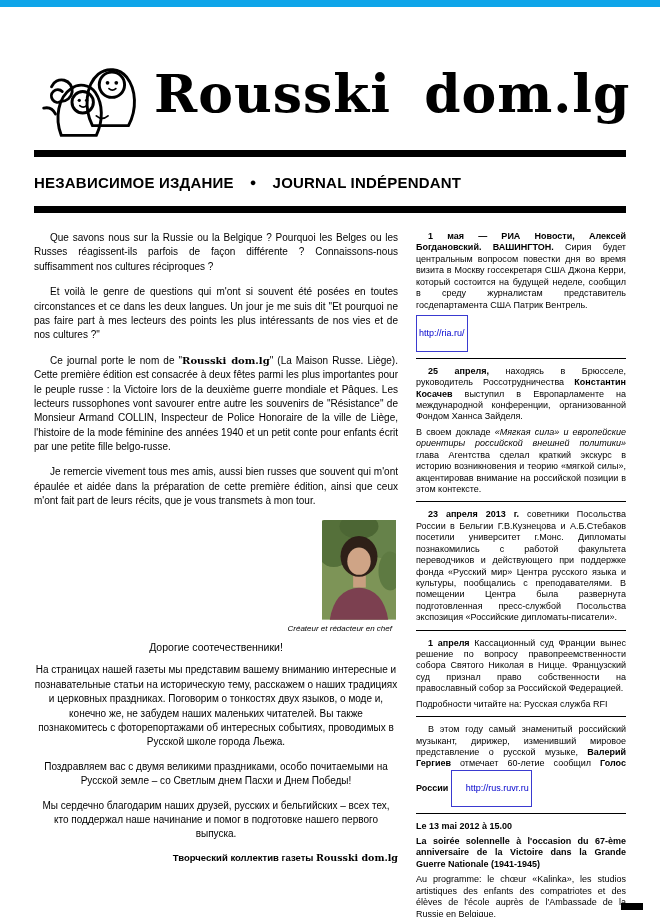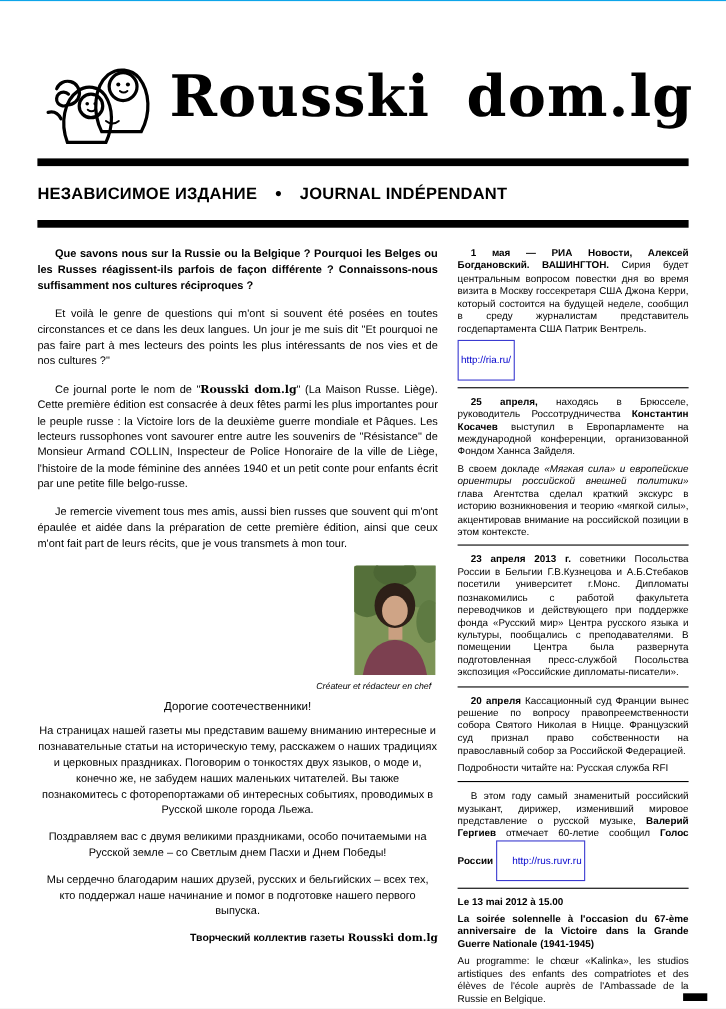"Rousski dom.lg" .page { border-top: 1px solid #0ea5e9 -> 7px solid #0ea5e9 }
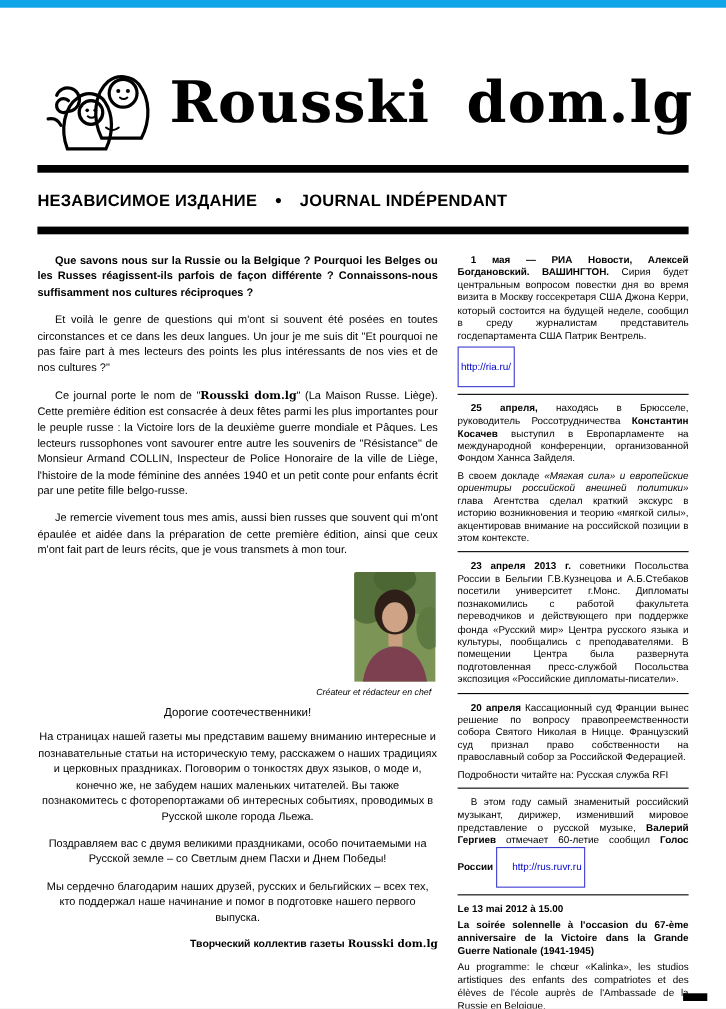"Que savons nous sur la" .fr.bold { font-weight: bold -> normal }
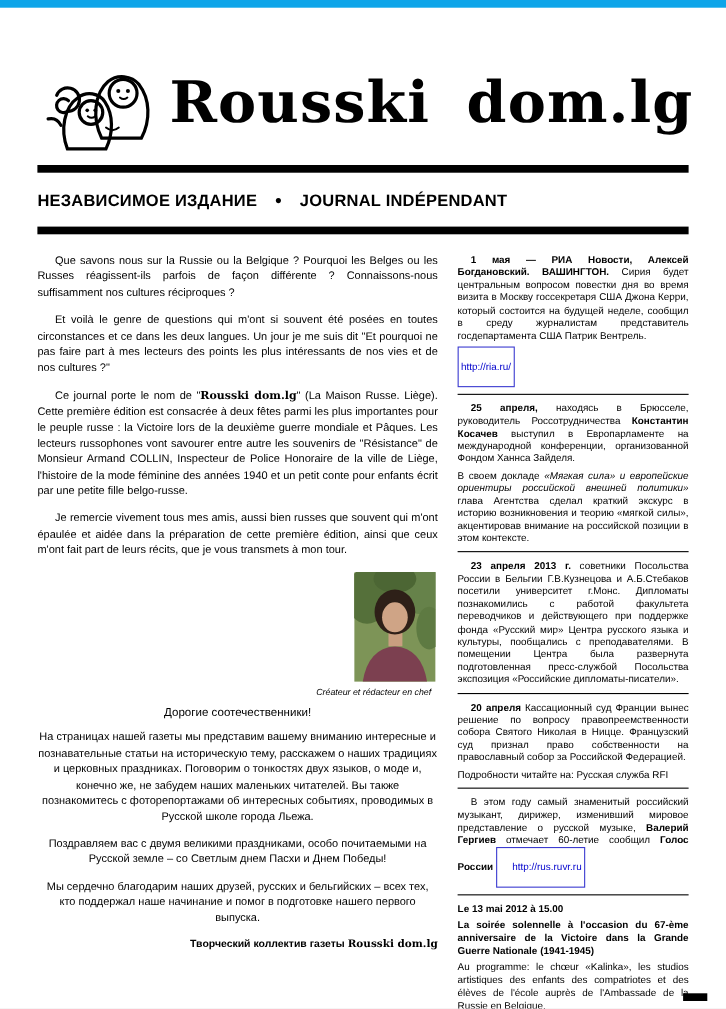"20 апреля" b { text: 20 -> 1 }
